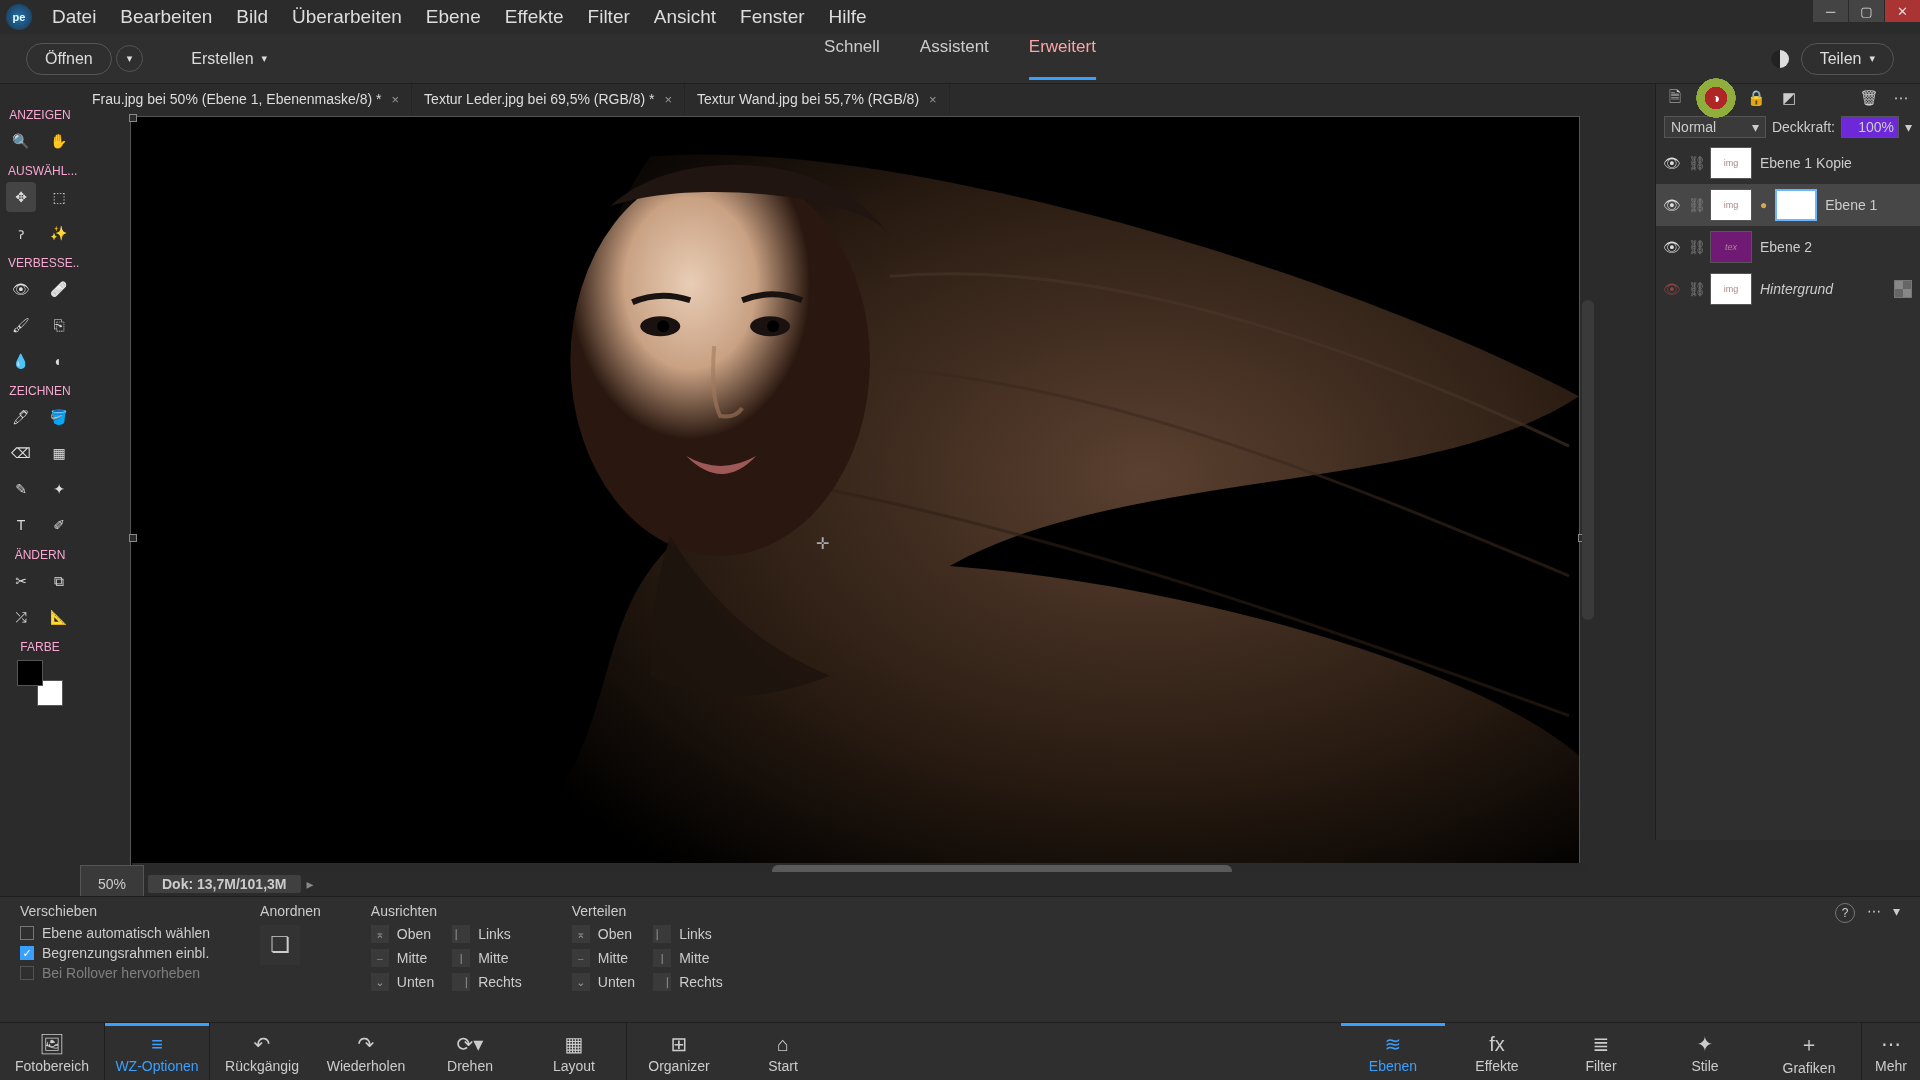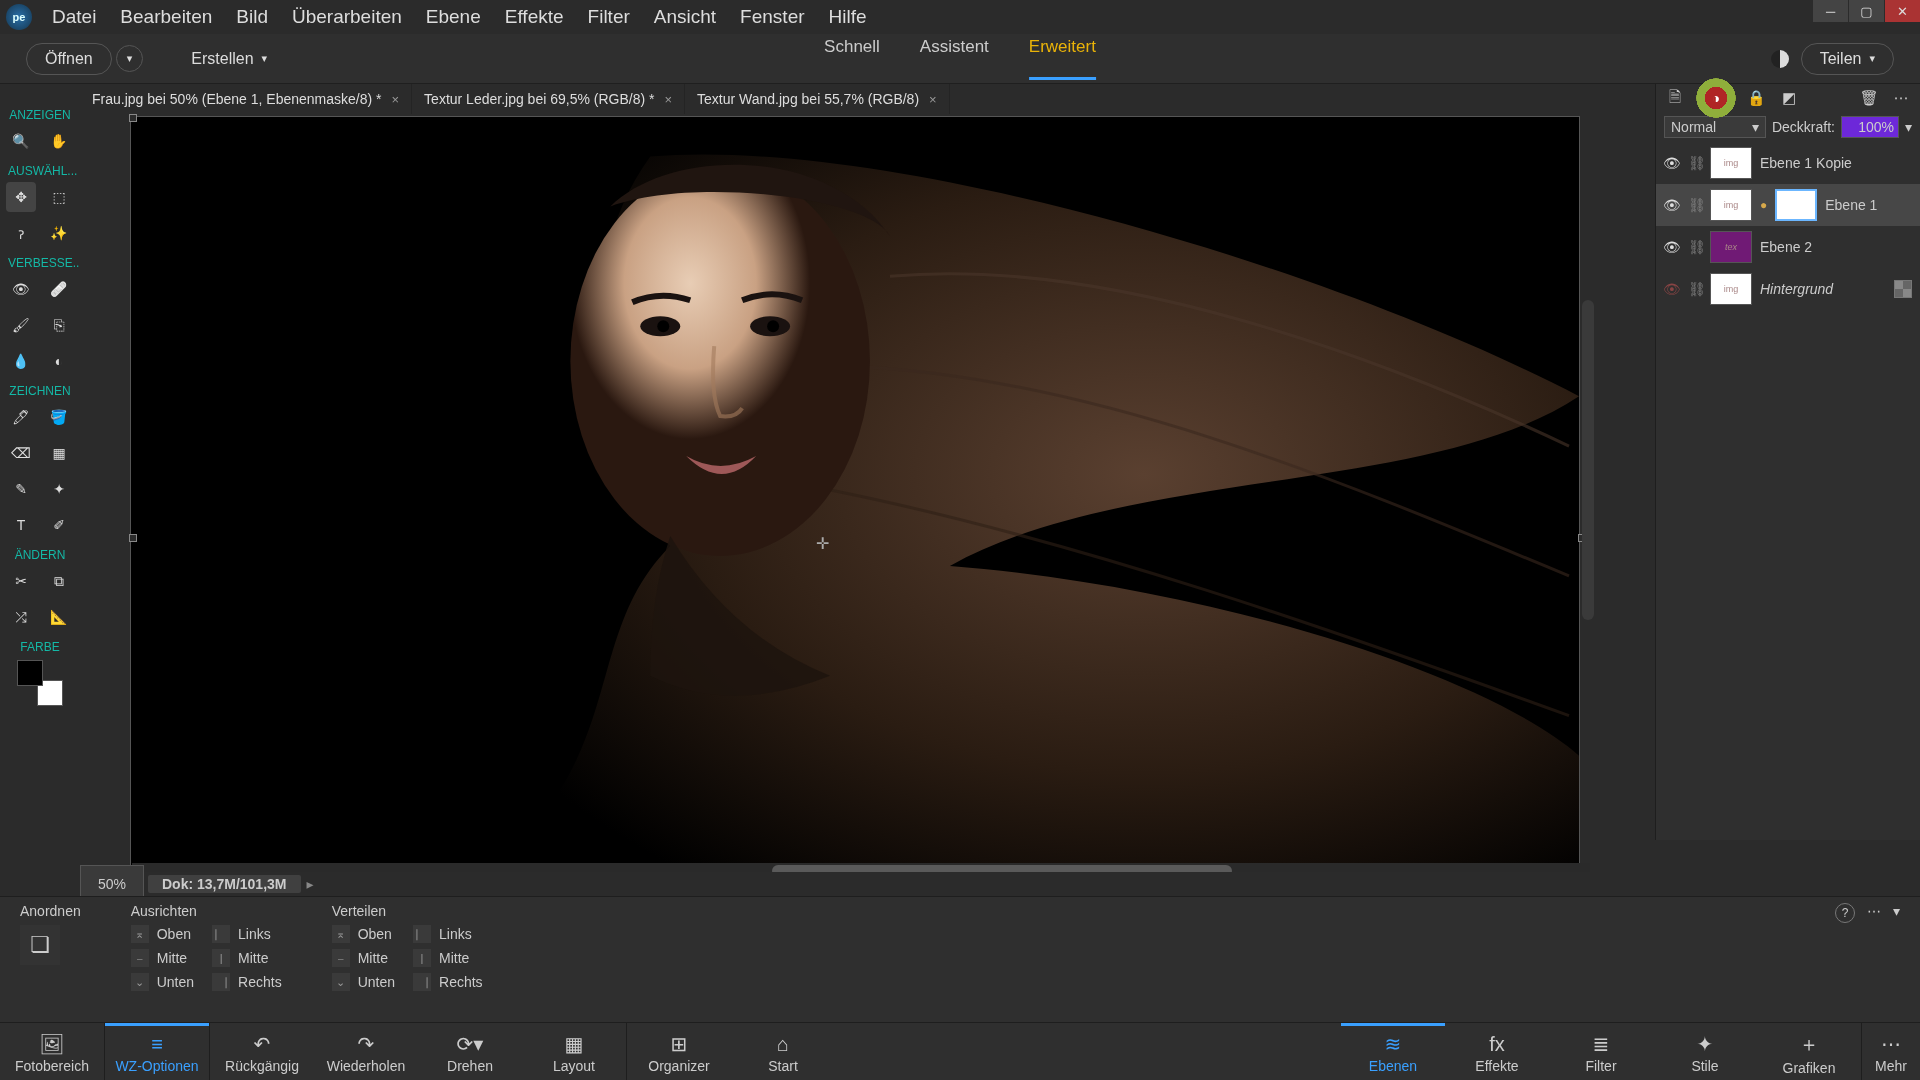"Erweitert" .tabs-center .tab.active { color: #eab308 -> #fca5a5 }
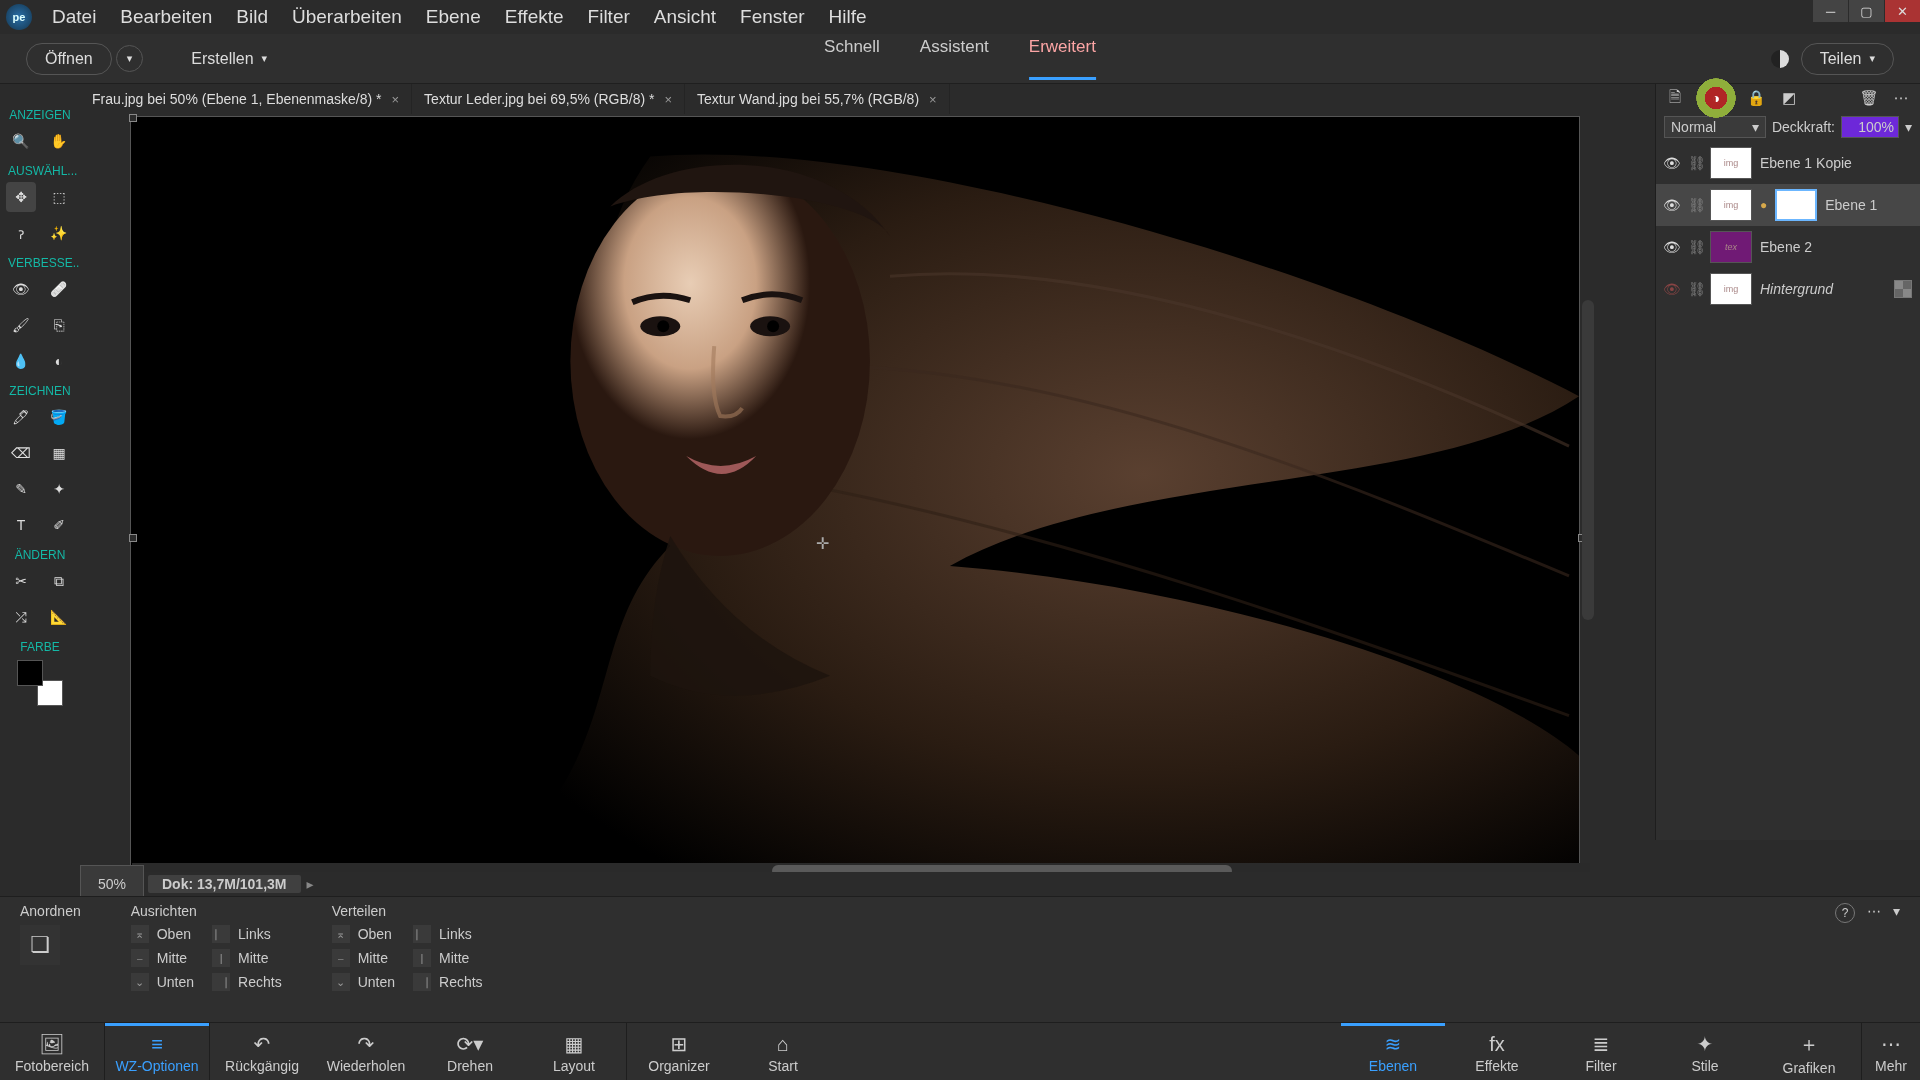"ANZEIGEN" .left-tools .section-label { color: #14b8a6 -> #f9a8d4 }
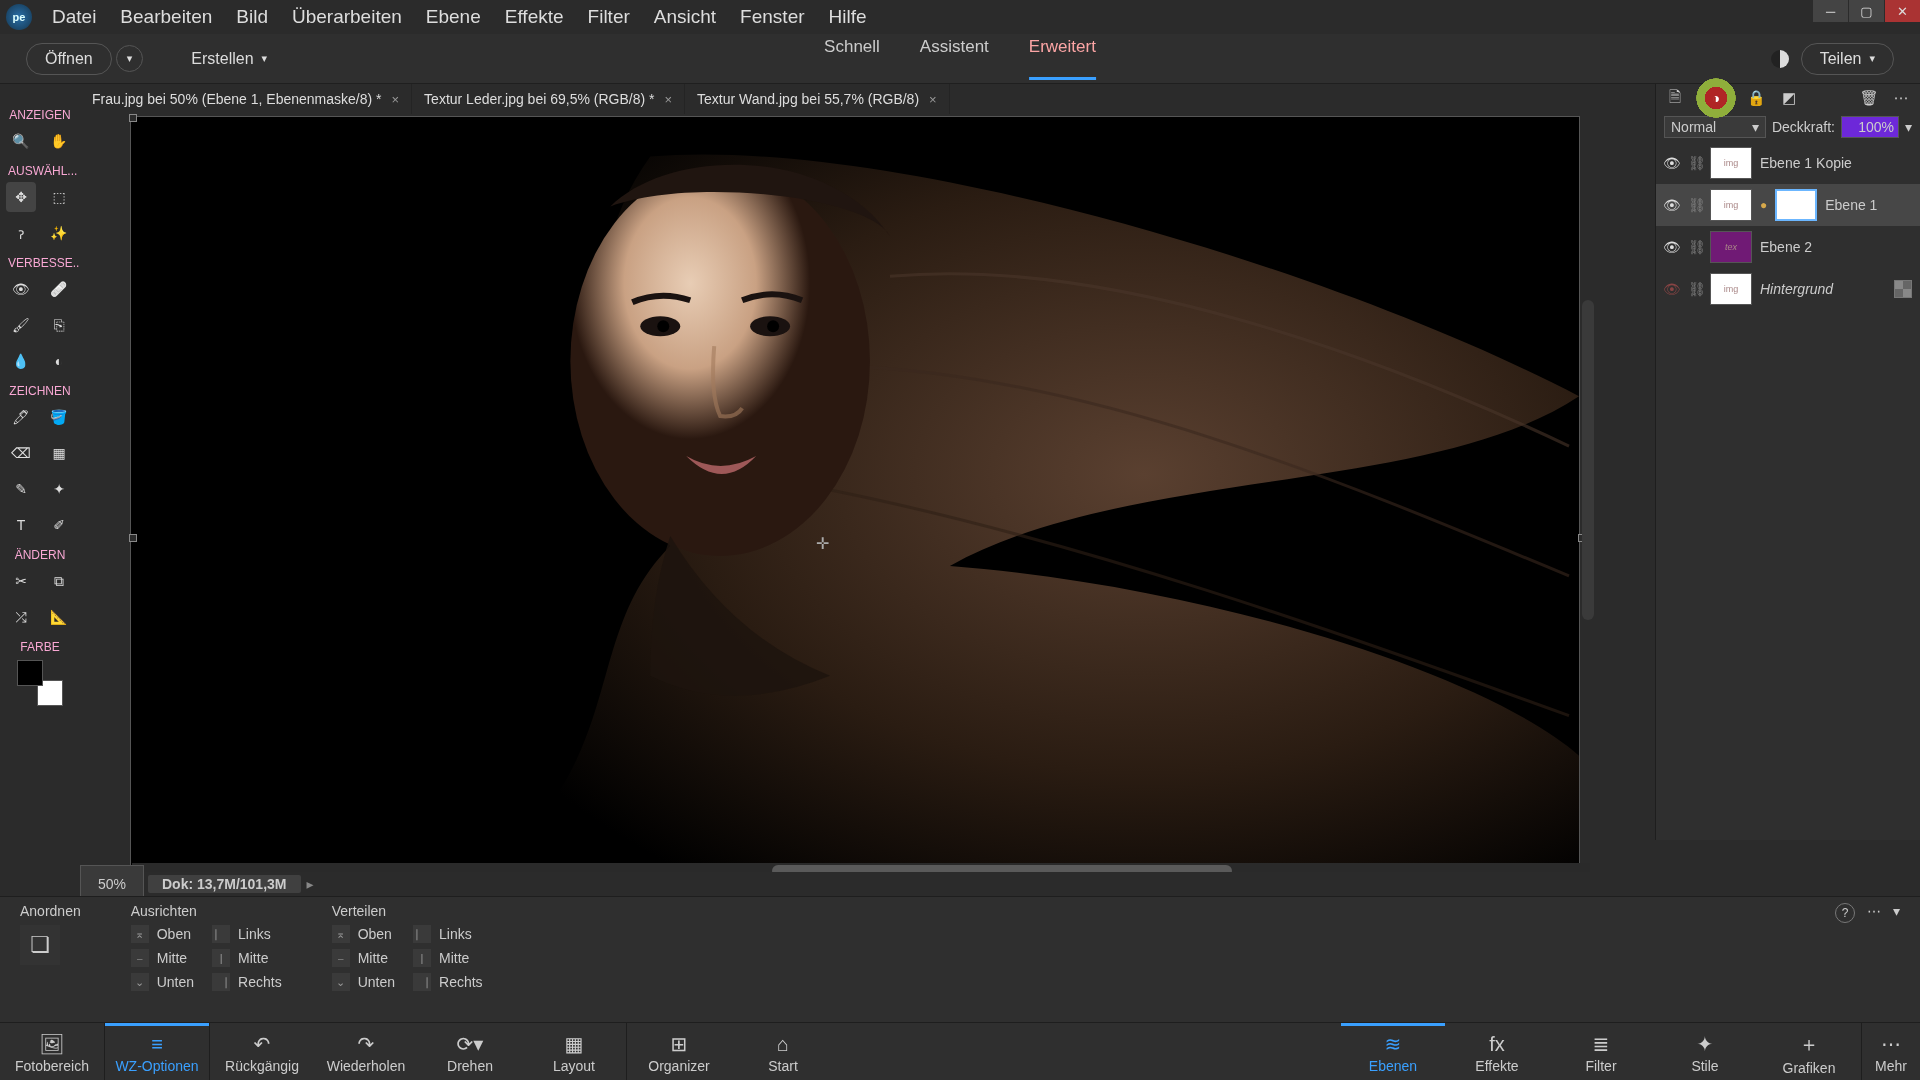"Verschieben" div.col { html: none -> <div> <div>Verschieben</div> <div> <div></div> <span>Ebene automatisch wählen</span> </div> <div> <div>✓</div> <span>Begrenzungsrahmen einbl.</span> </div> <div> <div></div> <span>Bei Rollover hervorheben</span> </div> </div> }
